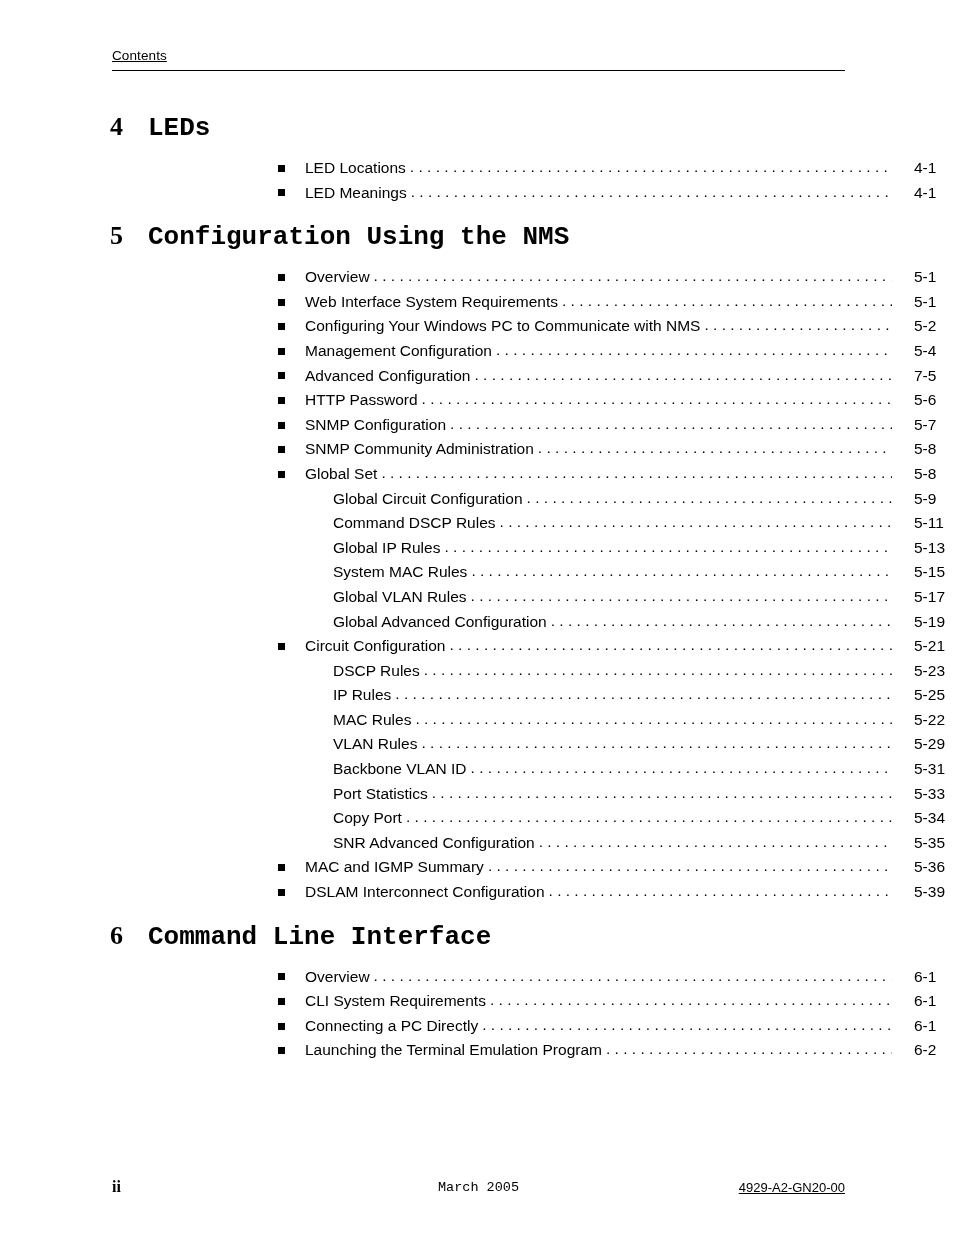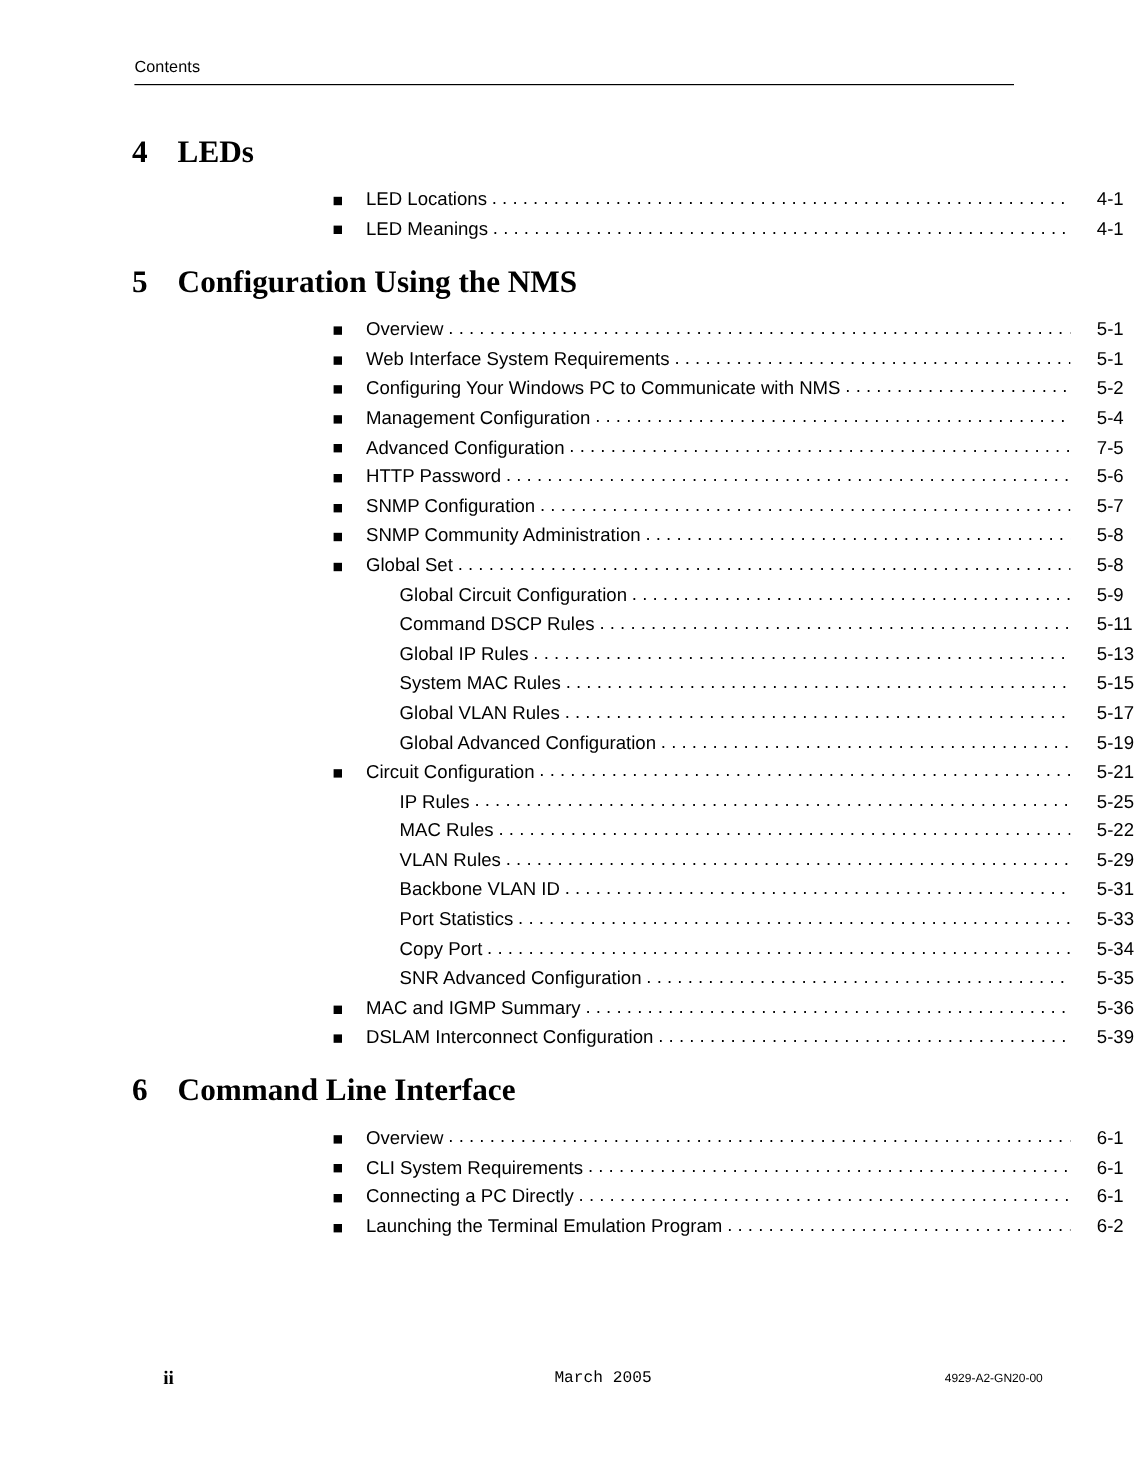"Contents" .header { text-decoration: none -> underline }
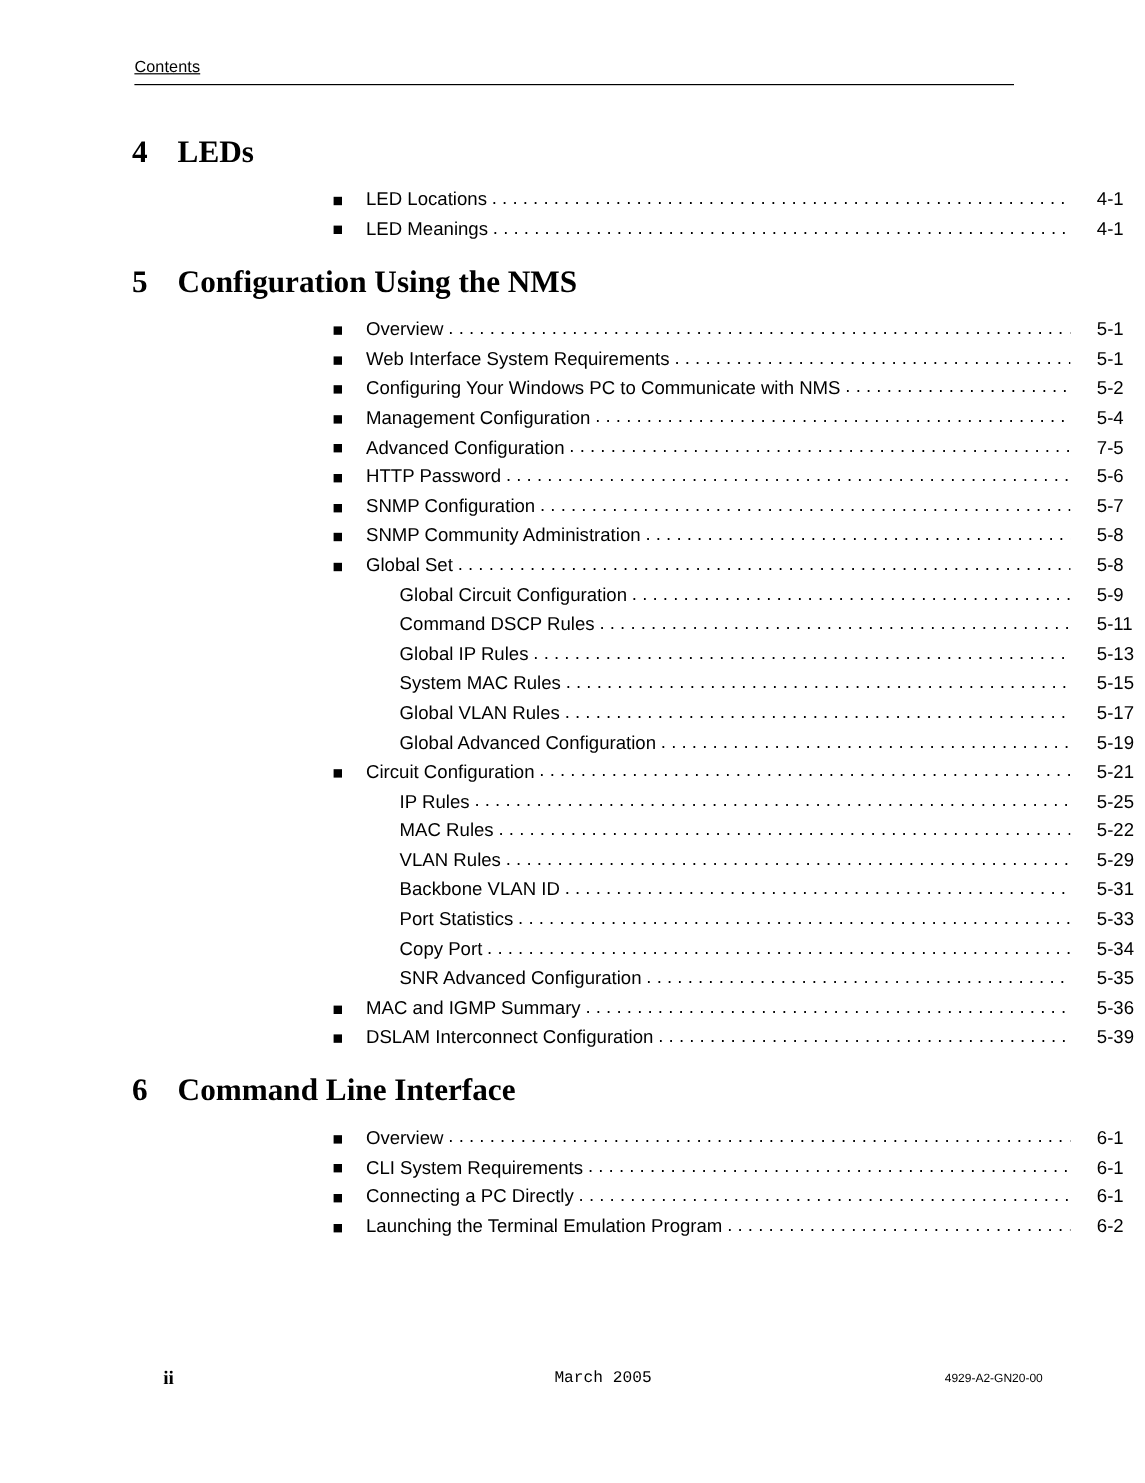"LEDs" .chapter-title { font-family: none -> Liberation Mono, monospace }
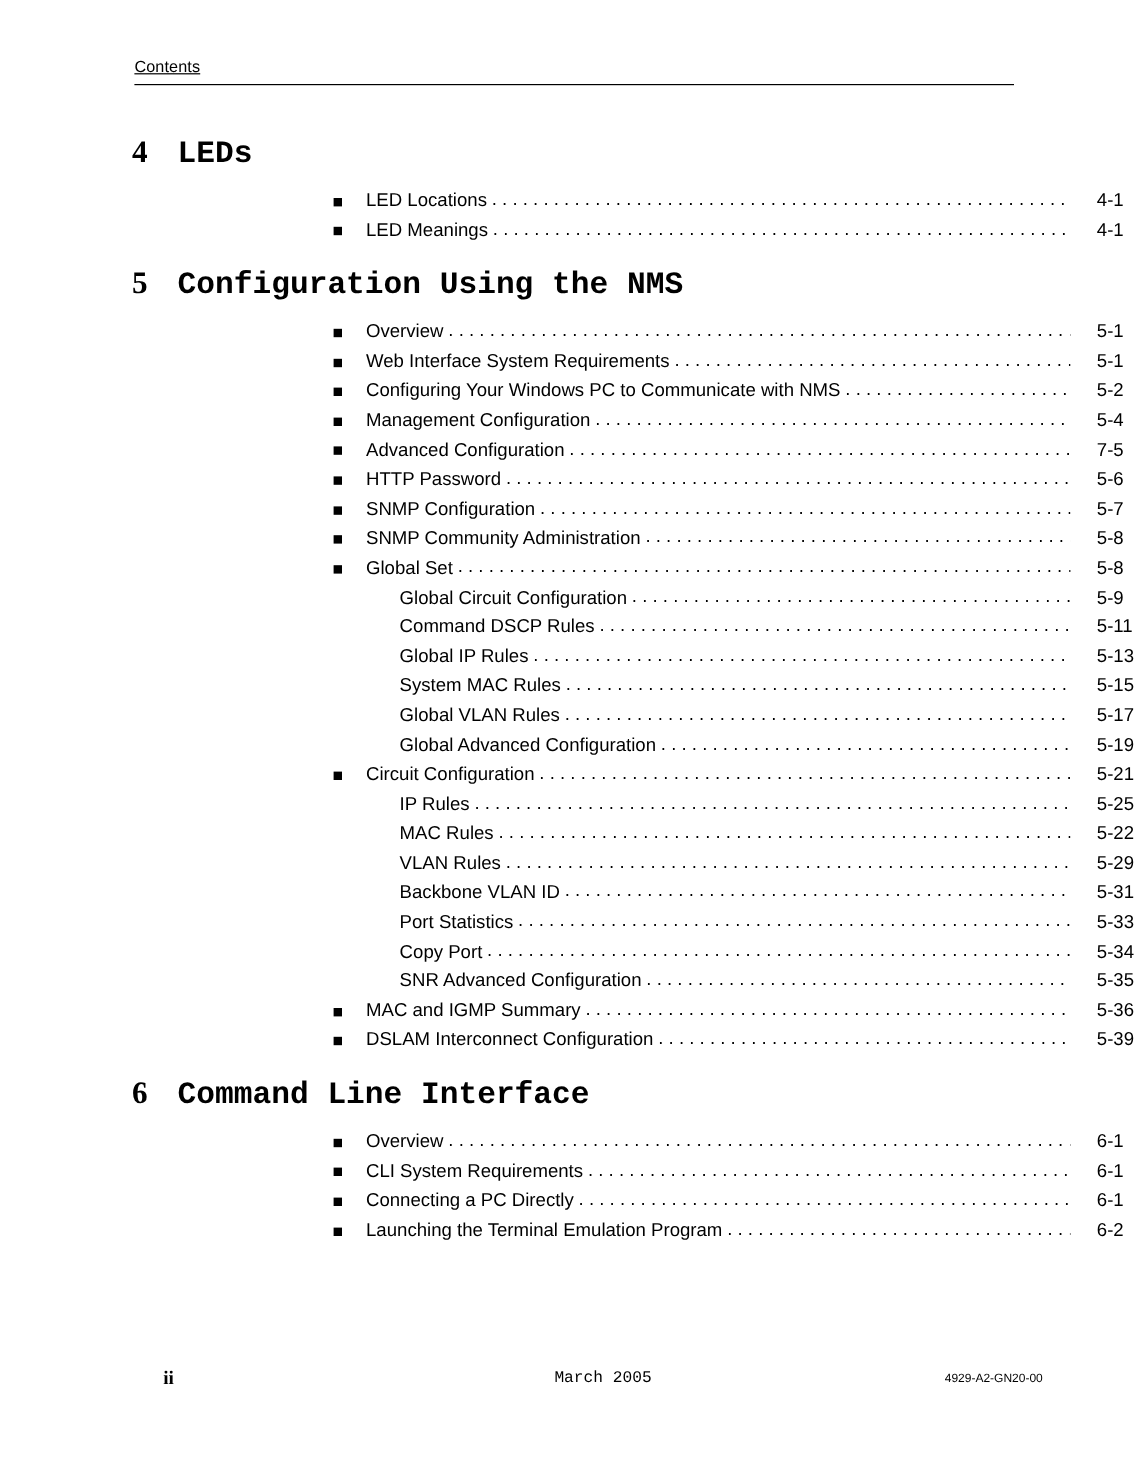"DSCP Rules" div.toc-row { html: none -> <div> <span></span> <span>DSCP Rules</span> <span></span> <span>5-23</span> </div> }
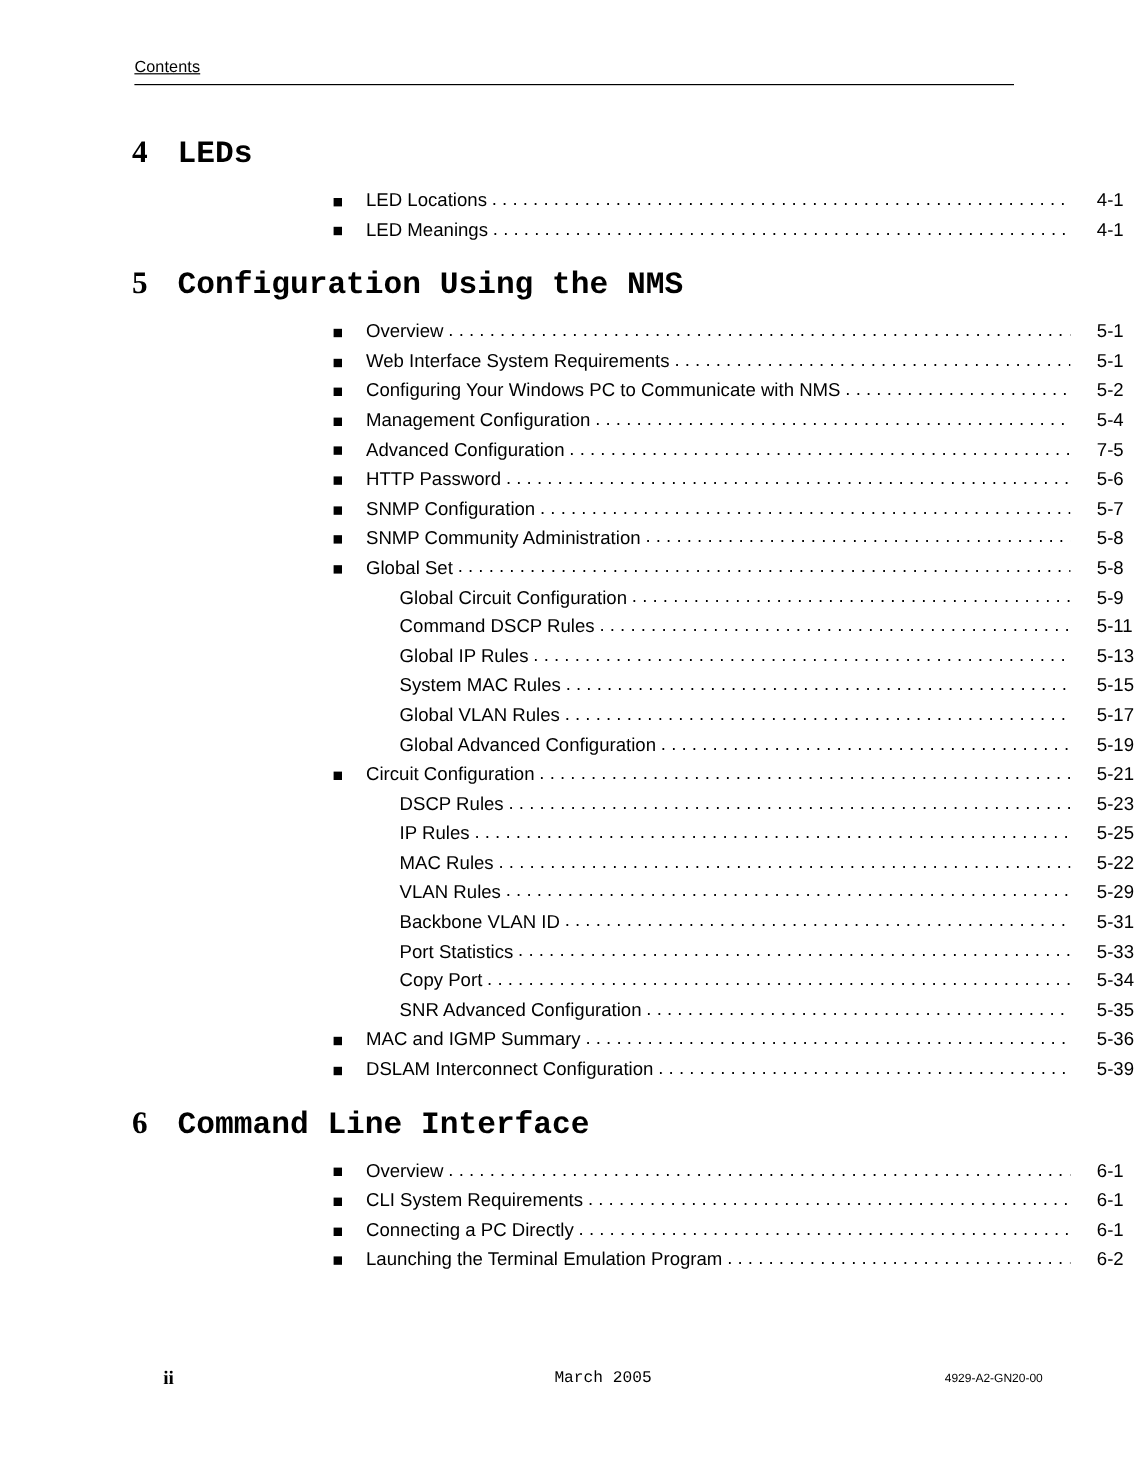"ii" .footer { margin-left: 24px -> none; top: 1140px -> 1178px }
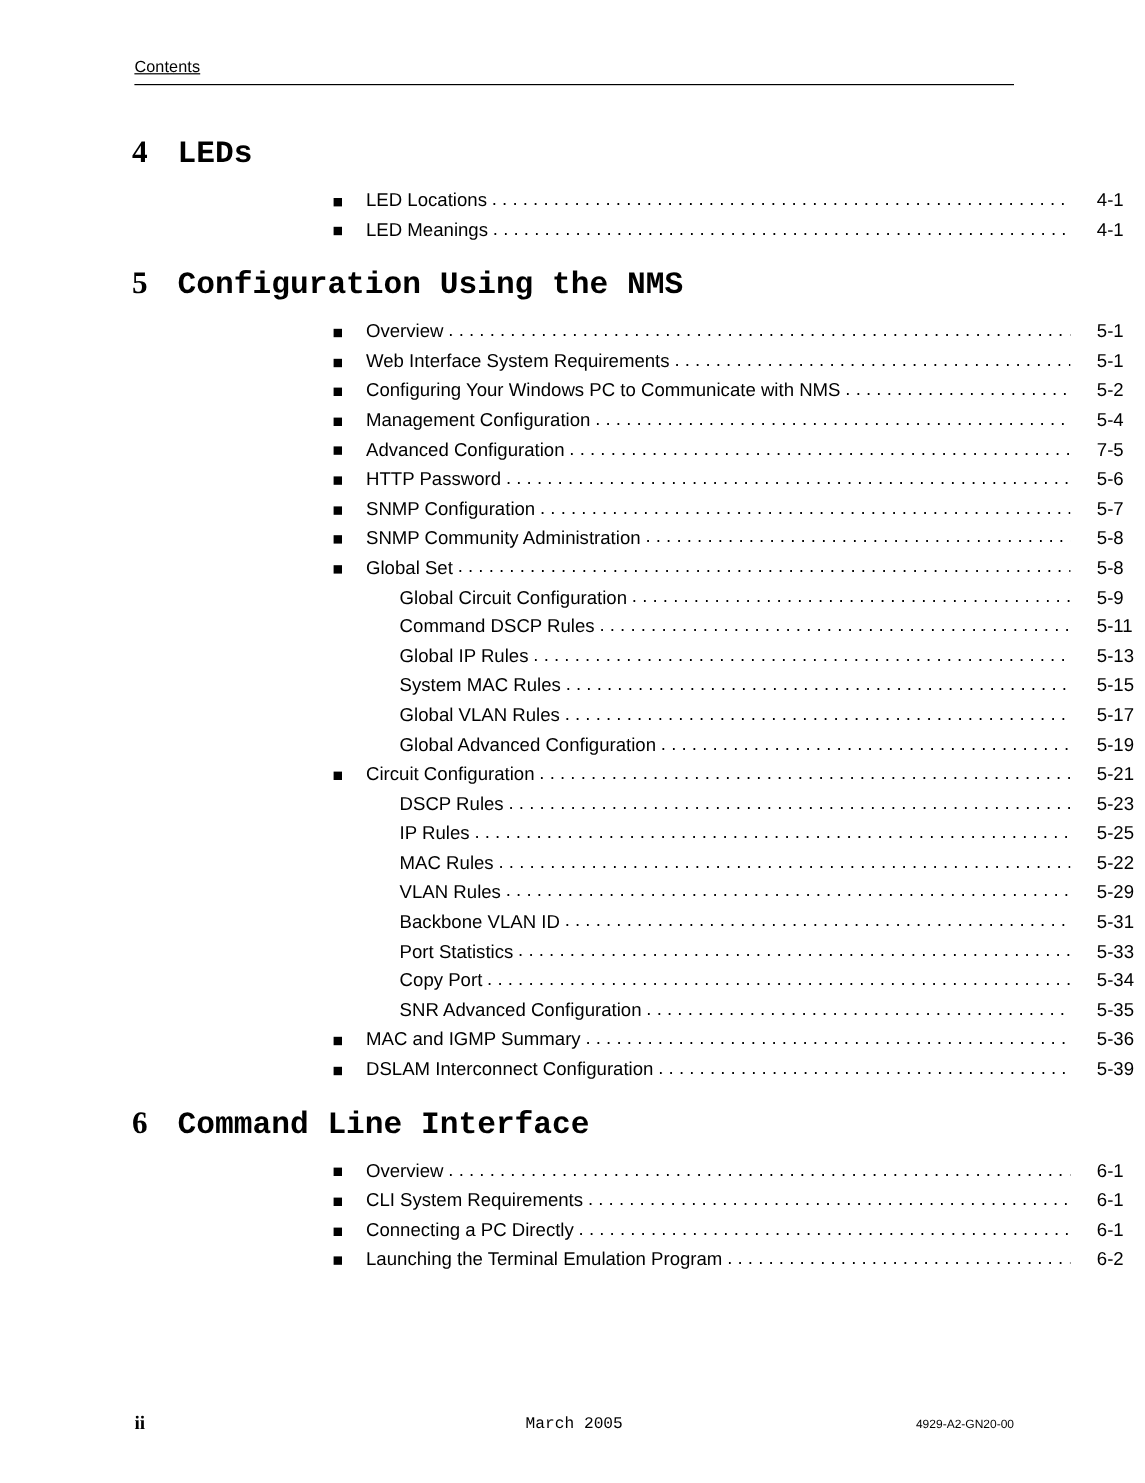"4929-A2-GN20-00" .footer-docnum { font-size: 10px -> 13px; text-decoration: none -> underline }
